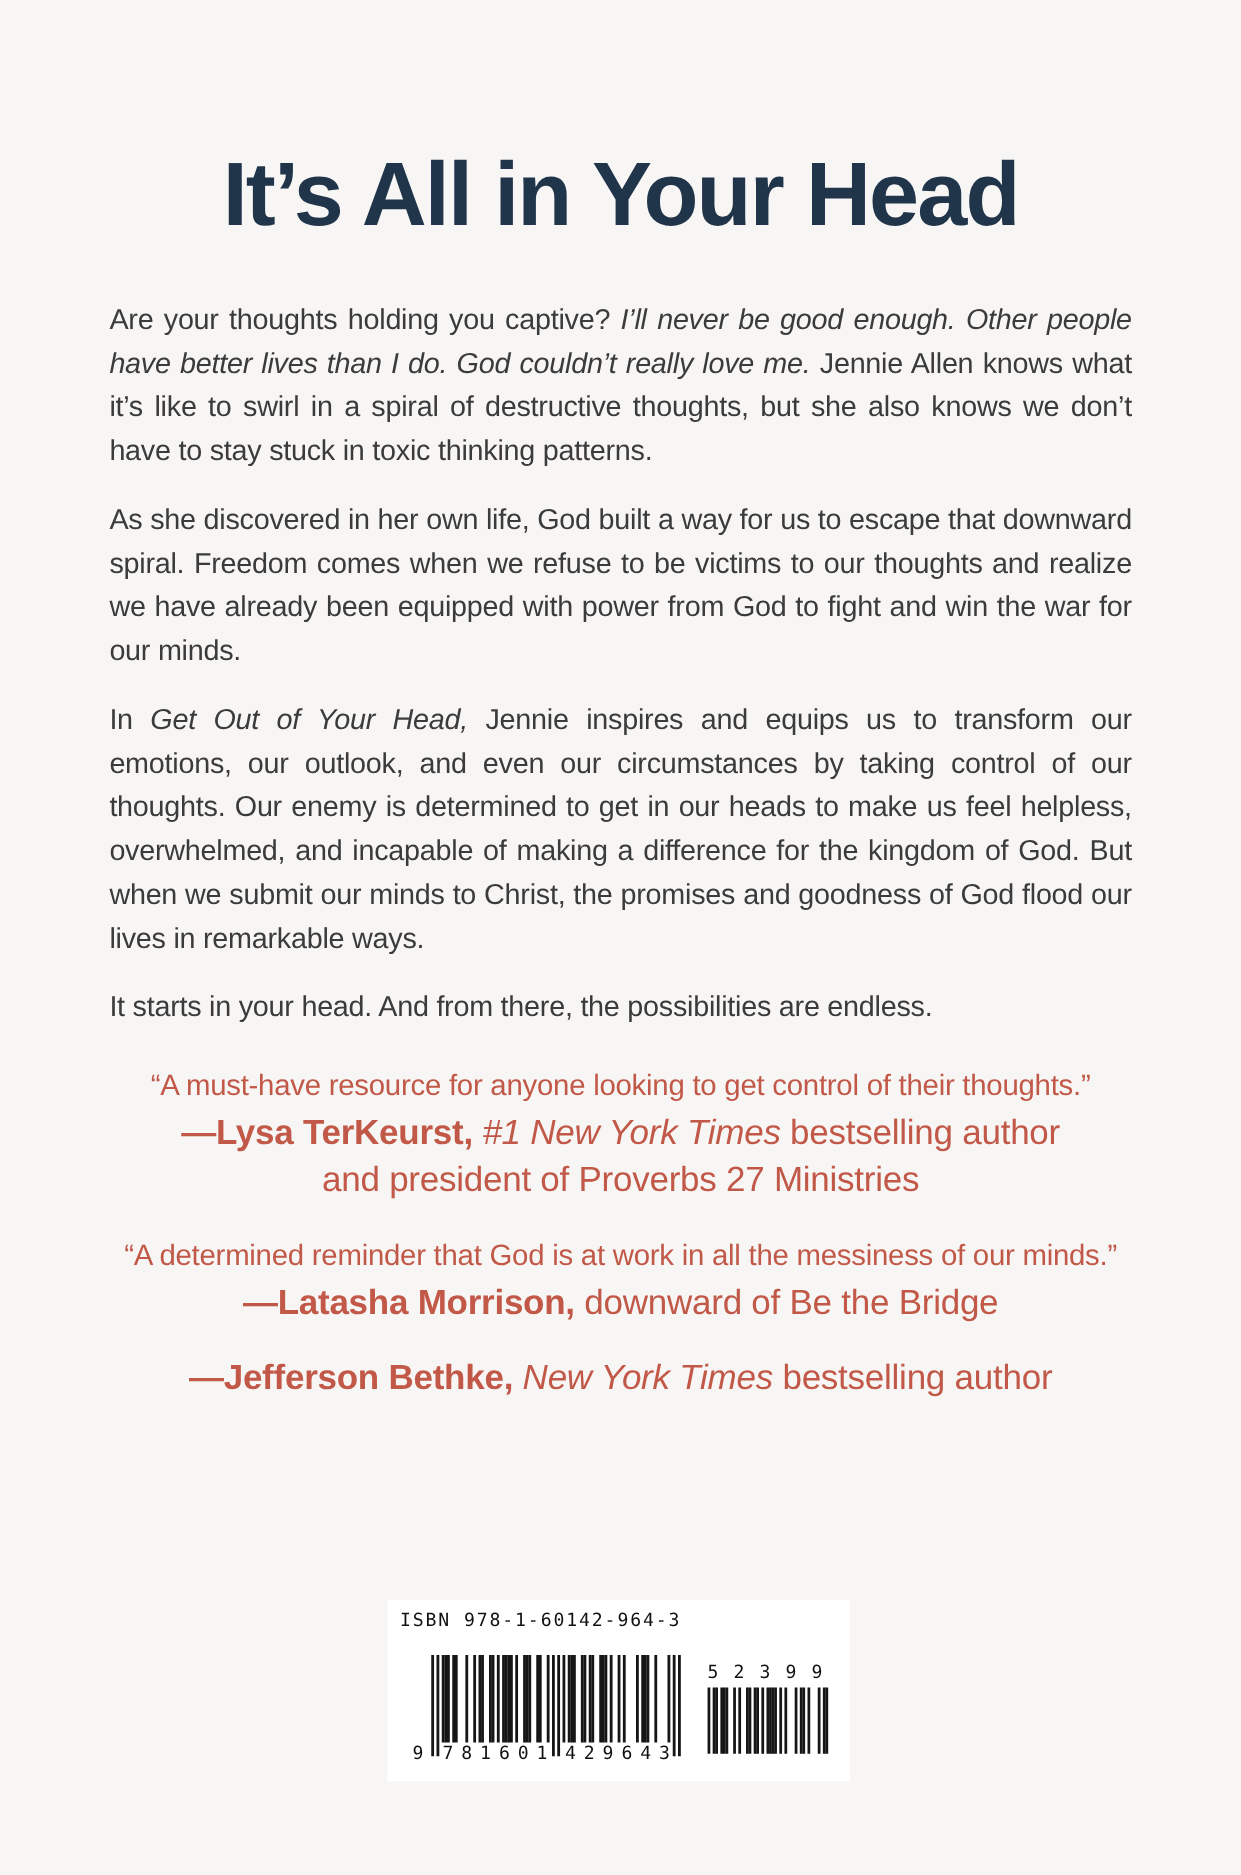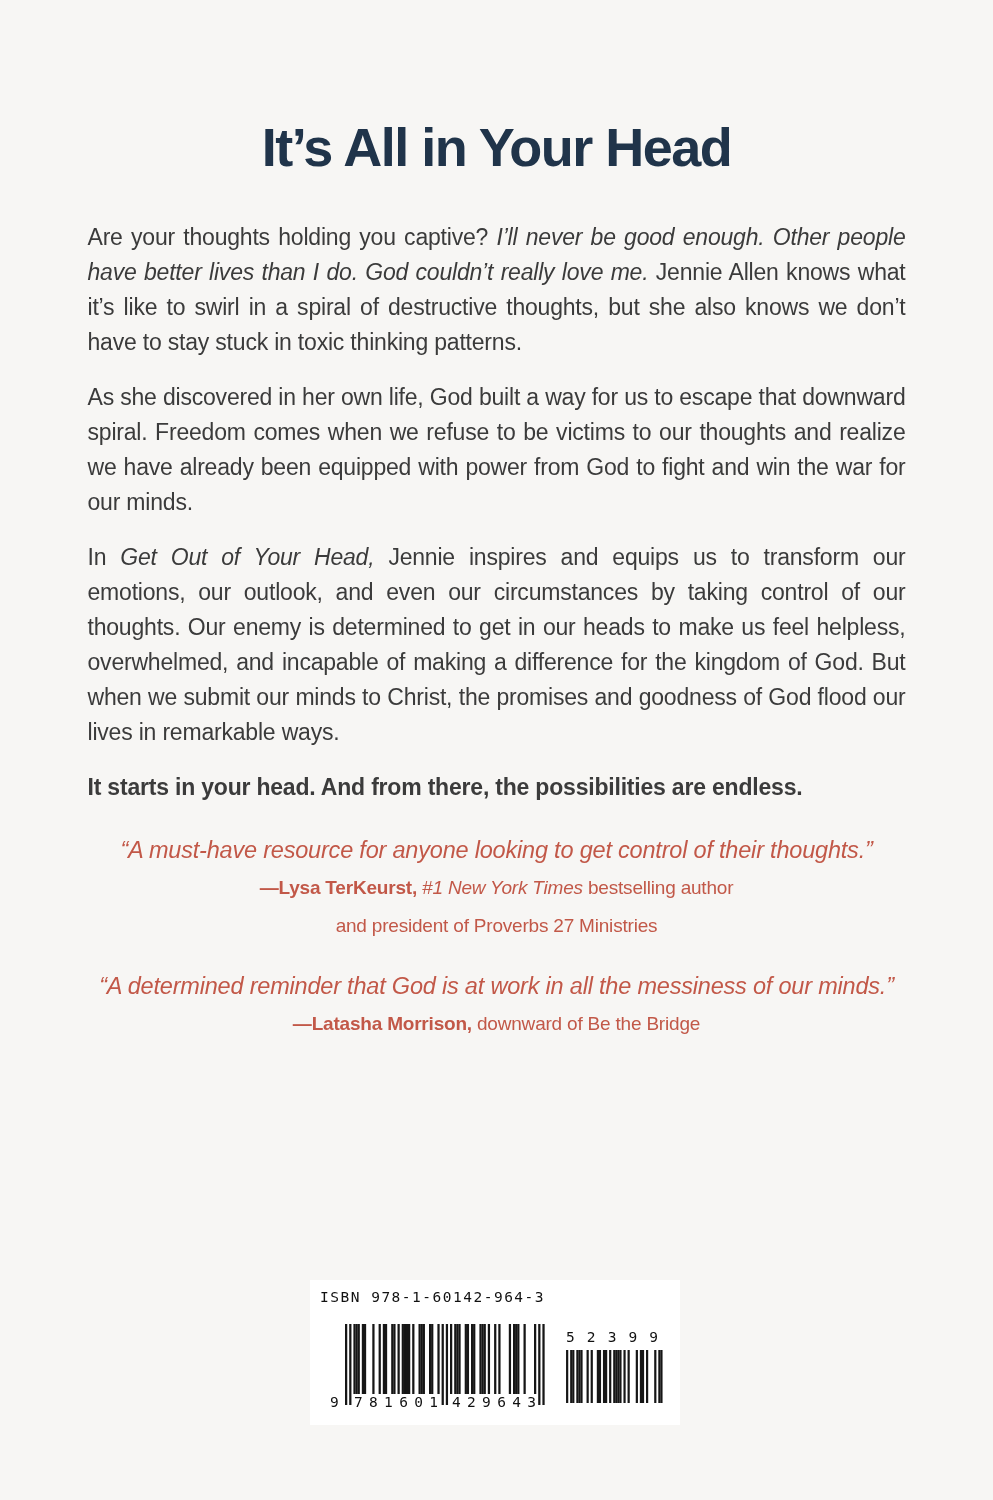"It’s All in Your Head" .title { font-size: 54px -> 72px }
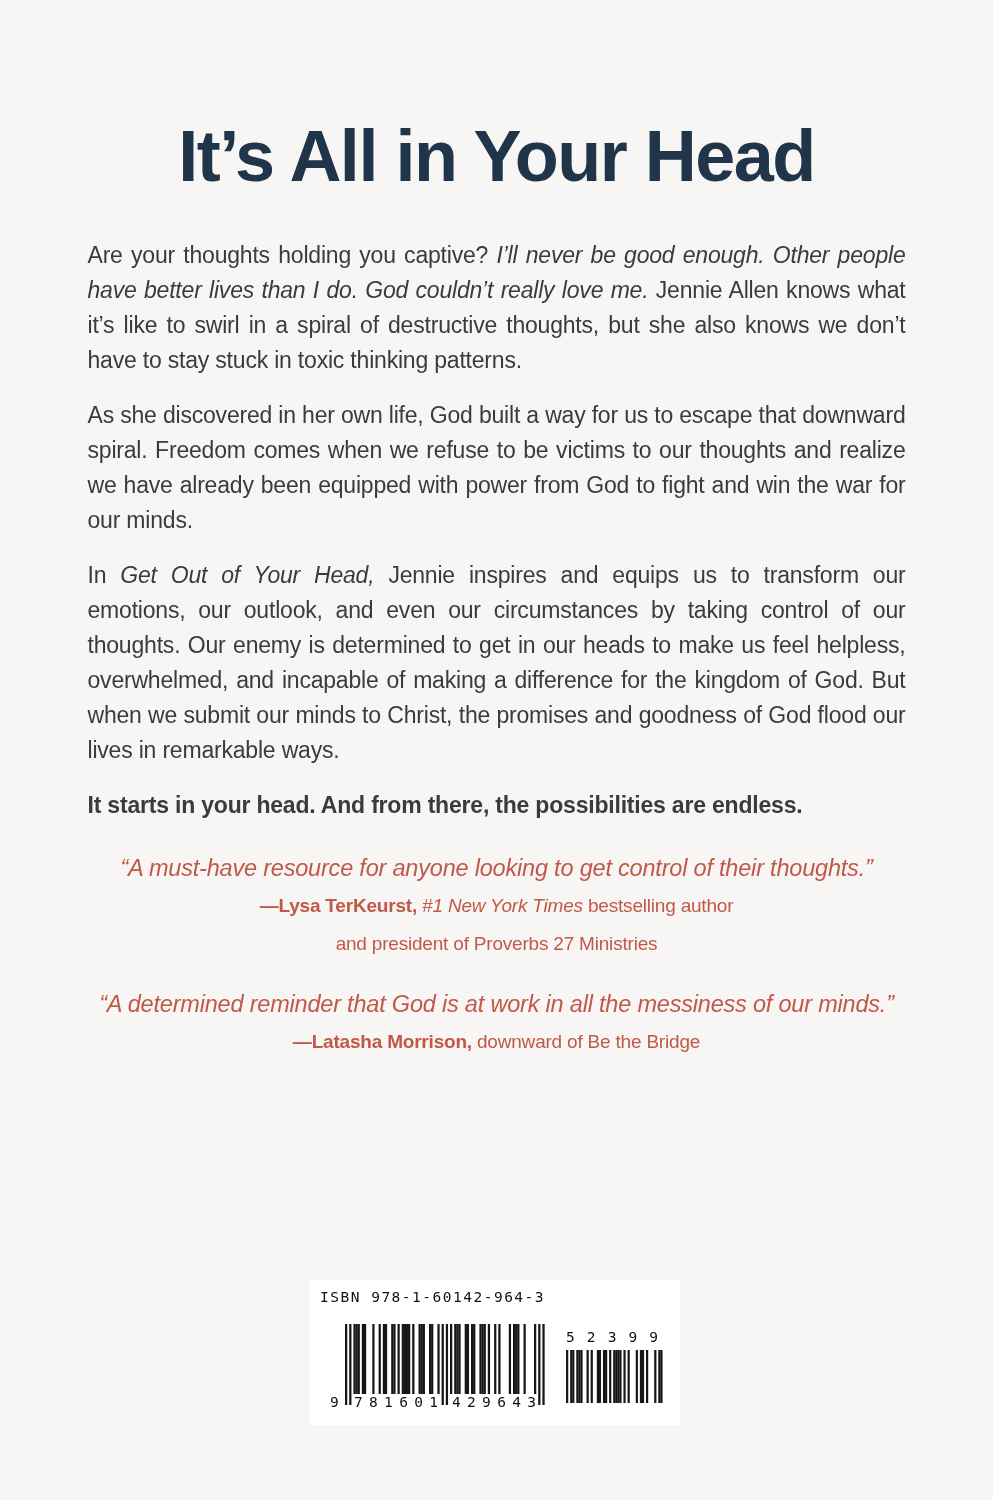"It starts in your head." .body-copy p:last-child { font-weight: bold -> none }
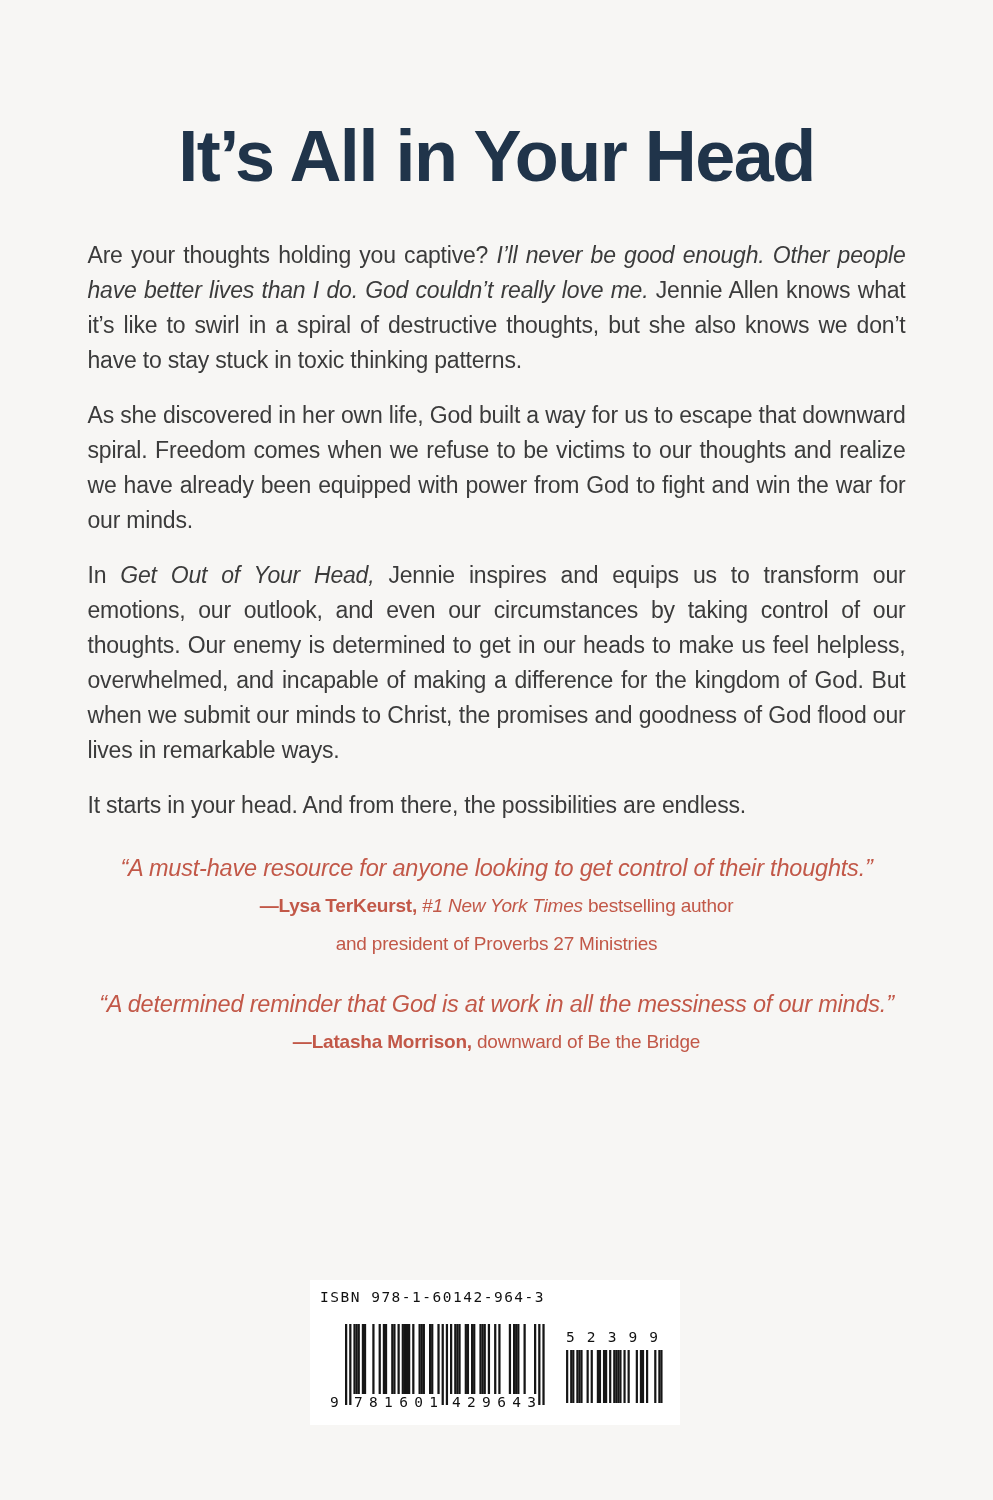"“A must-have resource for anyone" .quote-line { font-style: italic -> none }
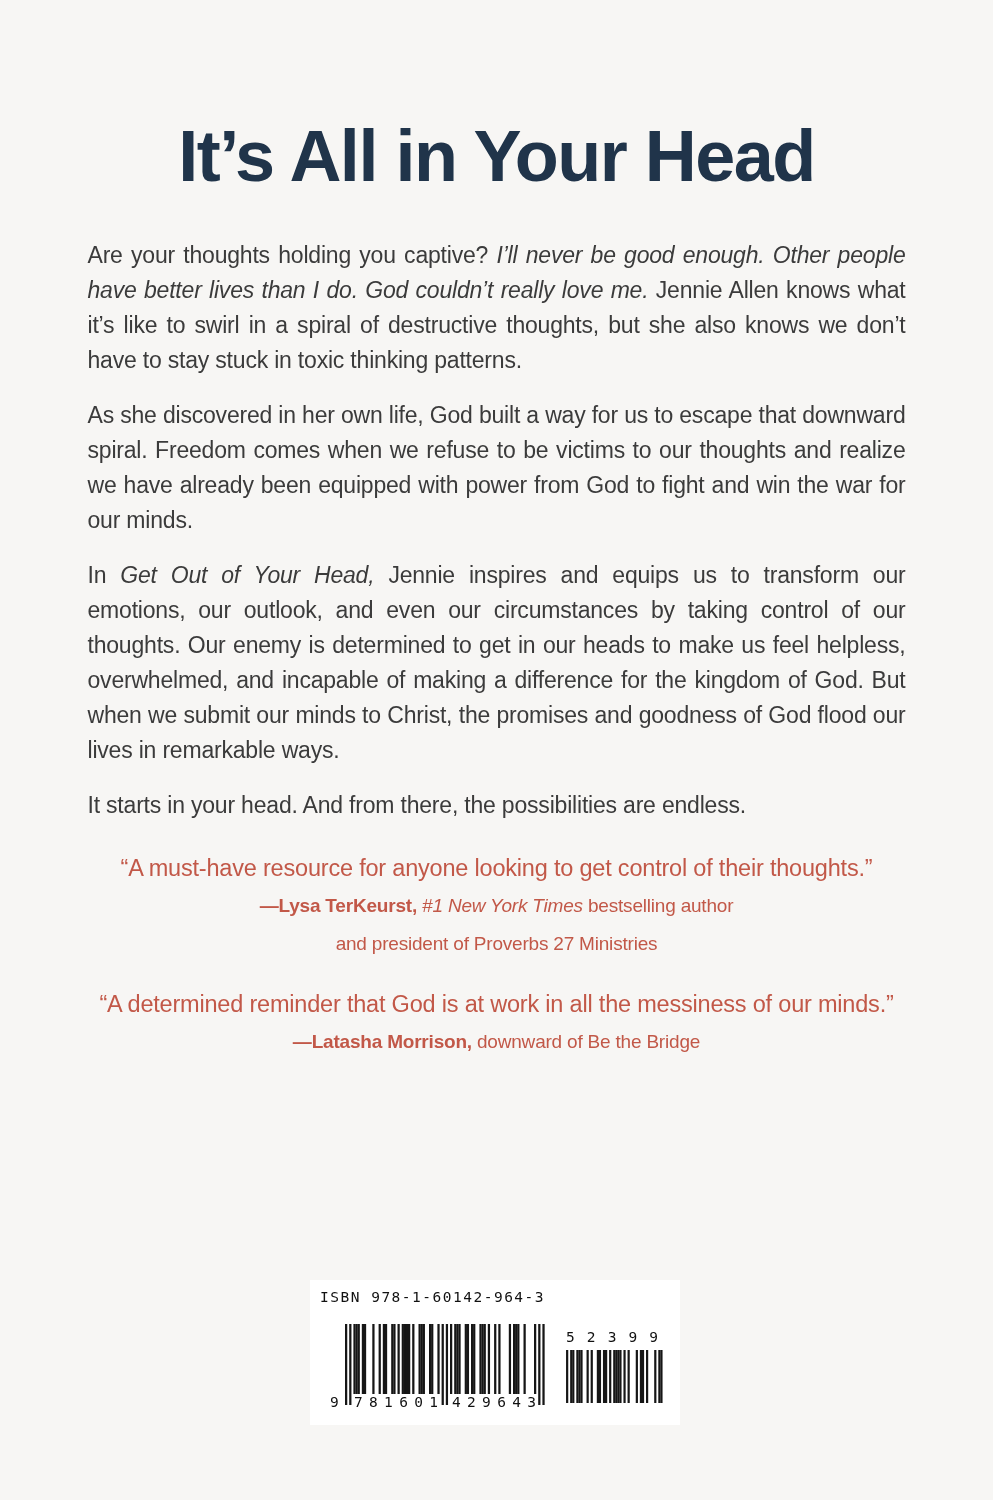"—Lysa TerKeurst, #1 New York" .attr-line { font-size: 19px -> 28px }
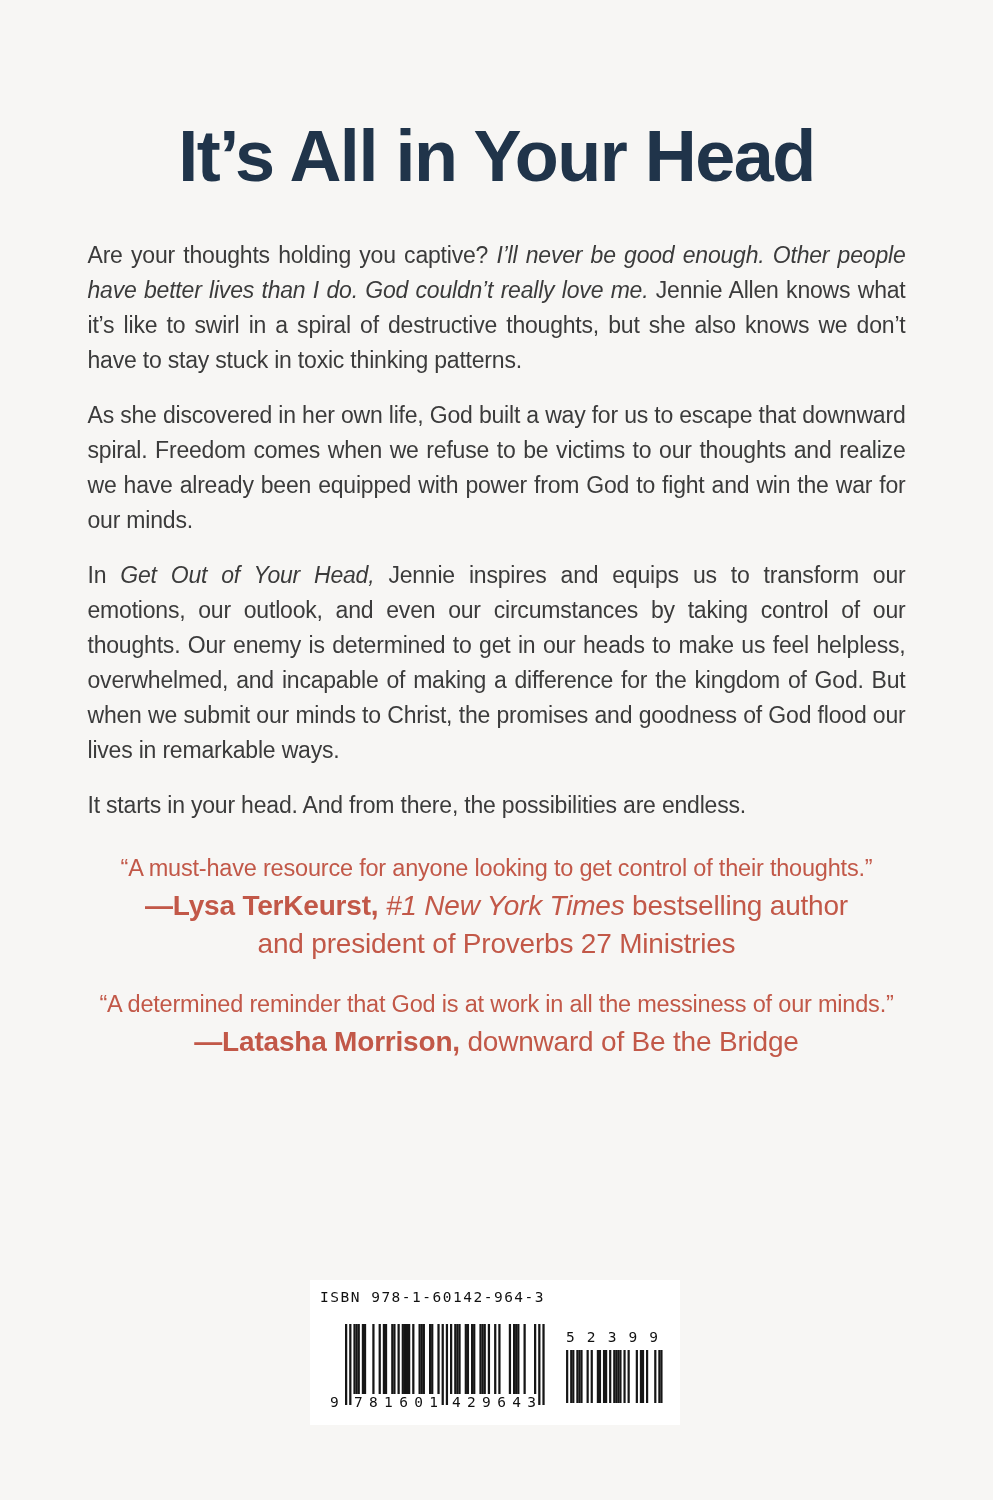"—Jefferson Bethke, New York Times" div.attr-line { html: none -> <div><span>—Jefferson Bethke, </span><span>New York Times</span><span> bestselling author</span></div> }
